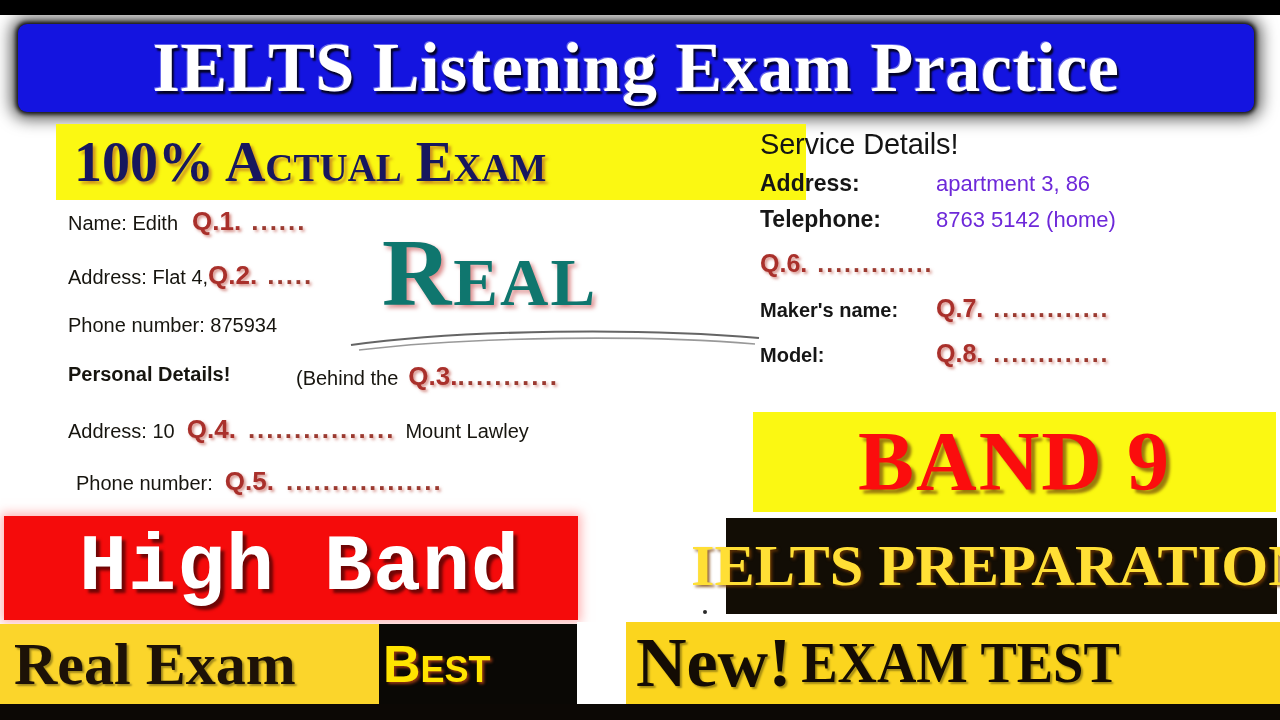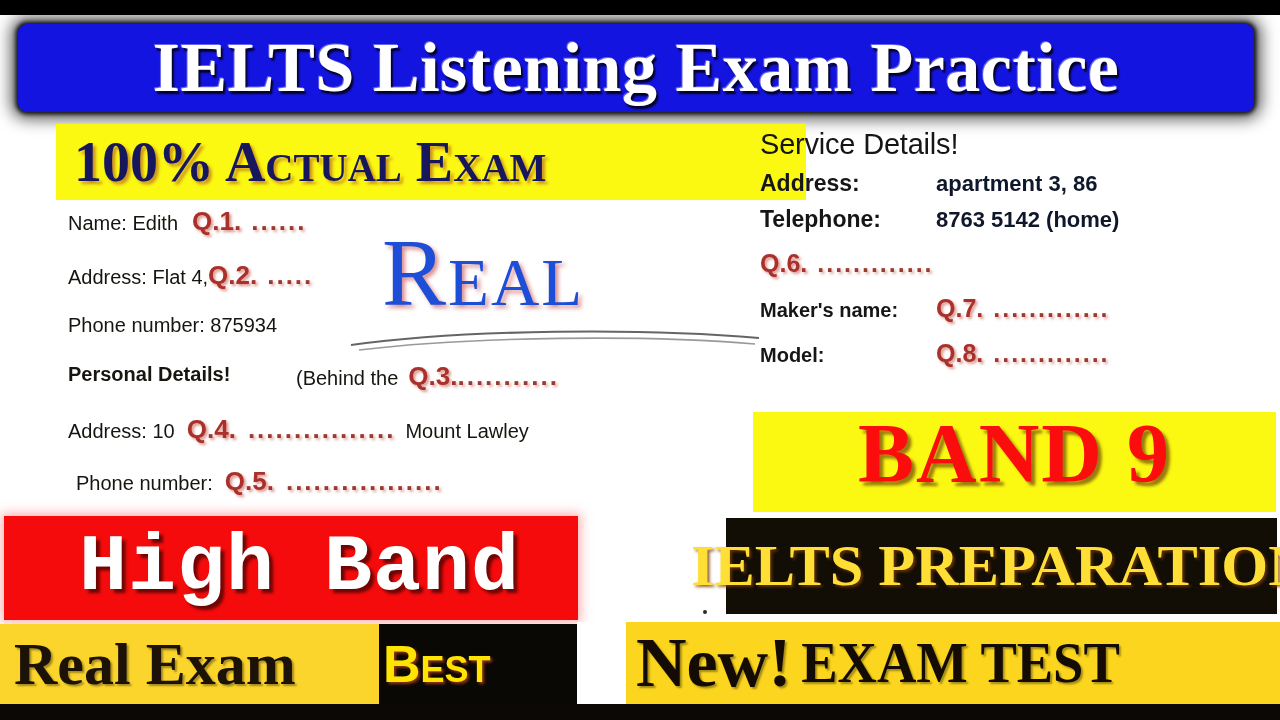"apartment 3, 86" .svc-row .v { color: #0f172a -> #6d28d9; font-weight: 700 -> 400 }
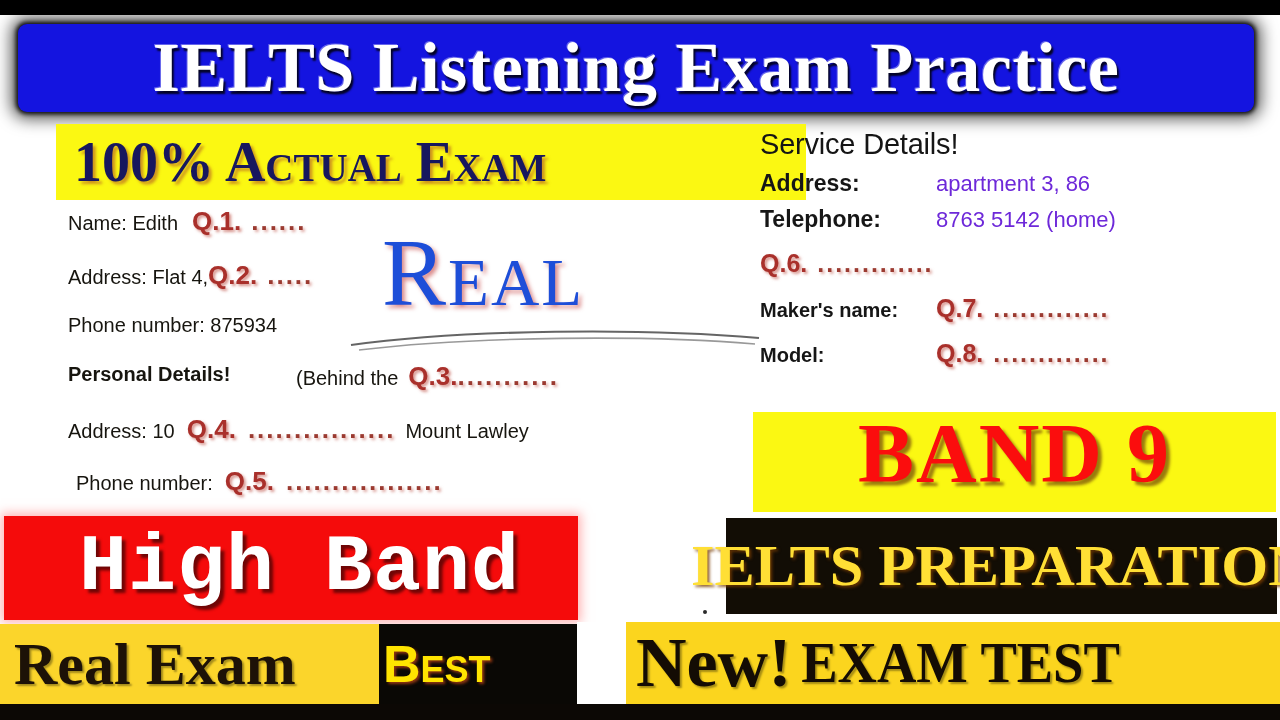"Real" .real-word { color: #1d4ed8 -> #0f766e; font-weight: 400 -> 700 }
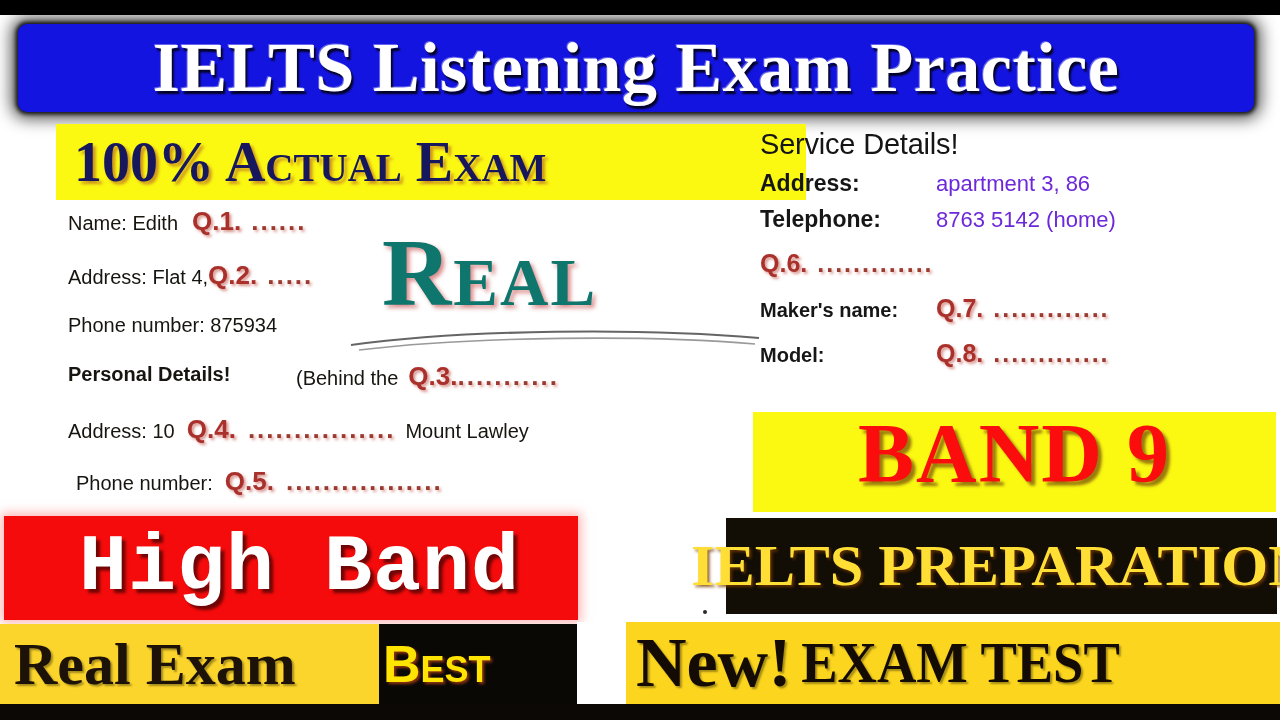"BAND 9" .band9 { align-items: none -> center }
